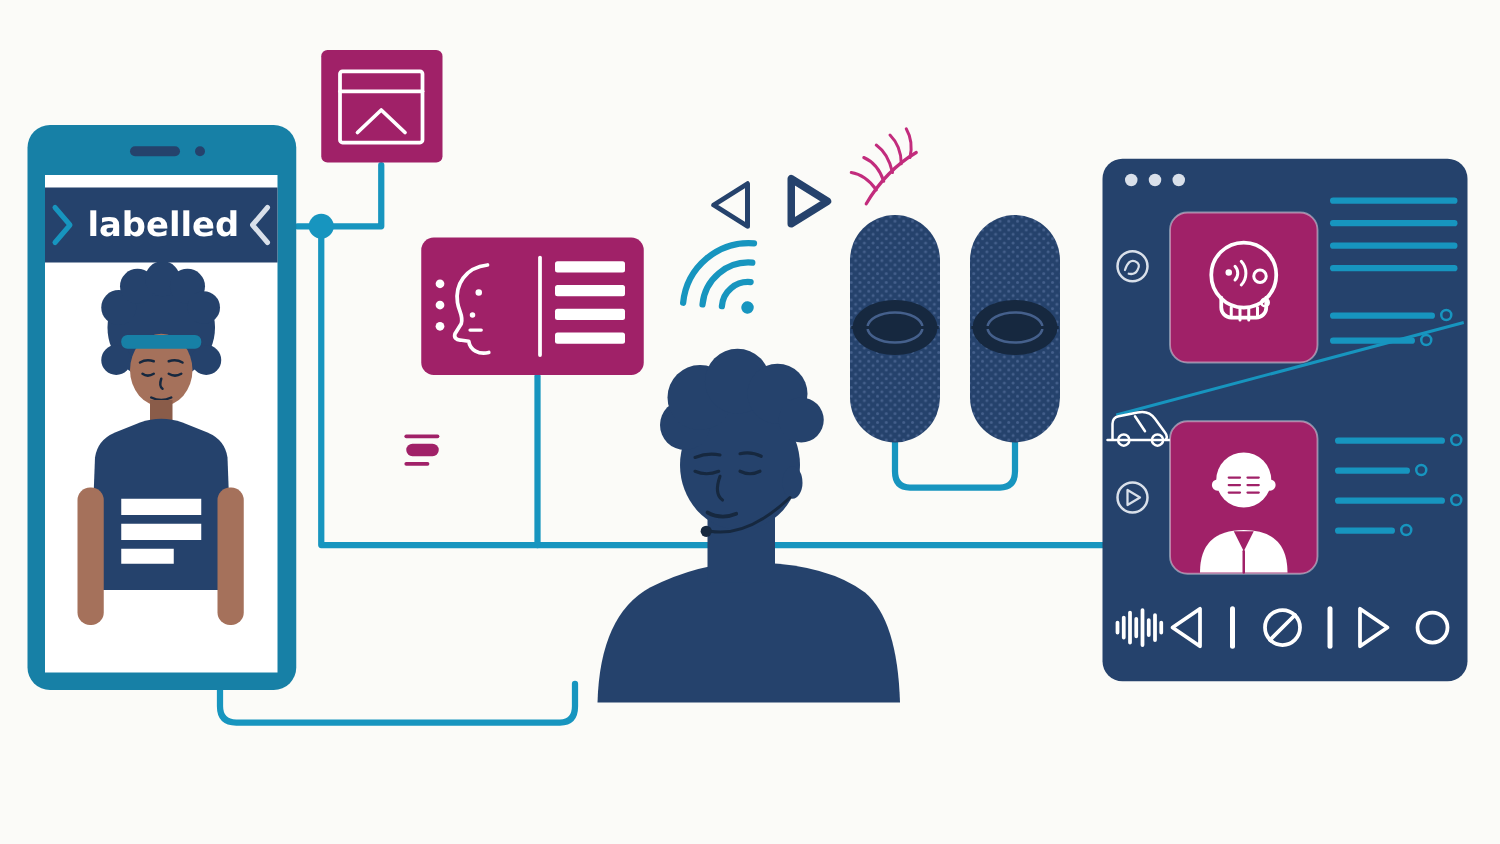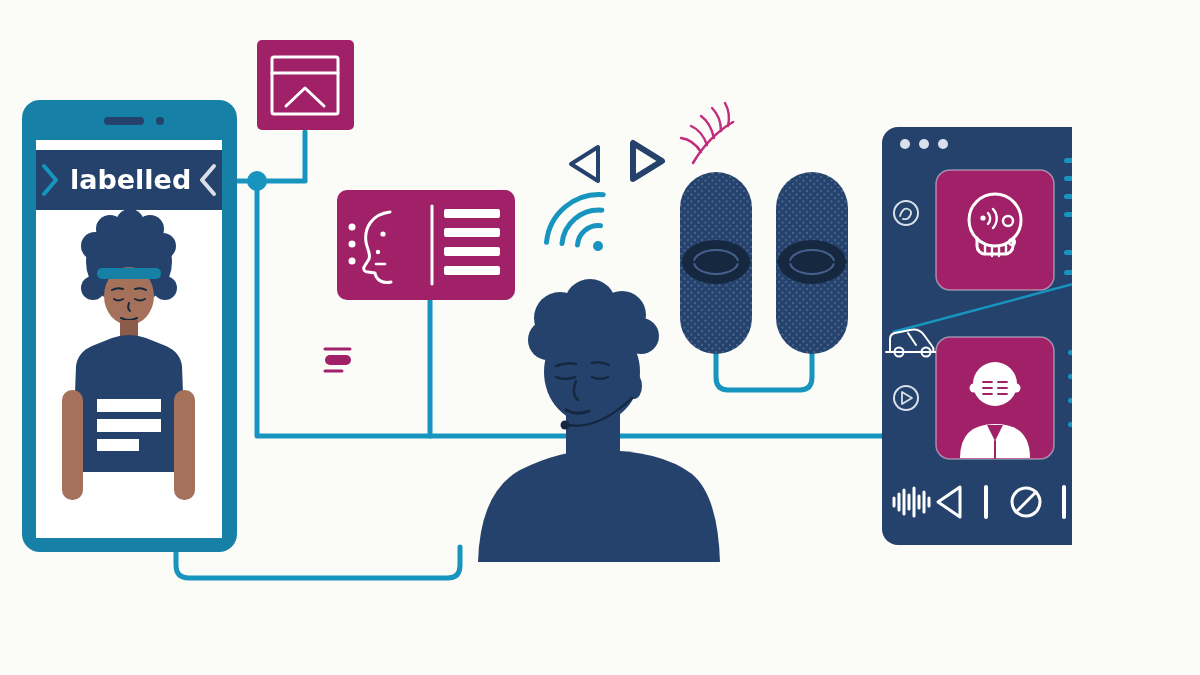"labelled" .stage { width: 1072px -> 1200px }
